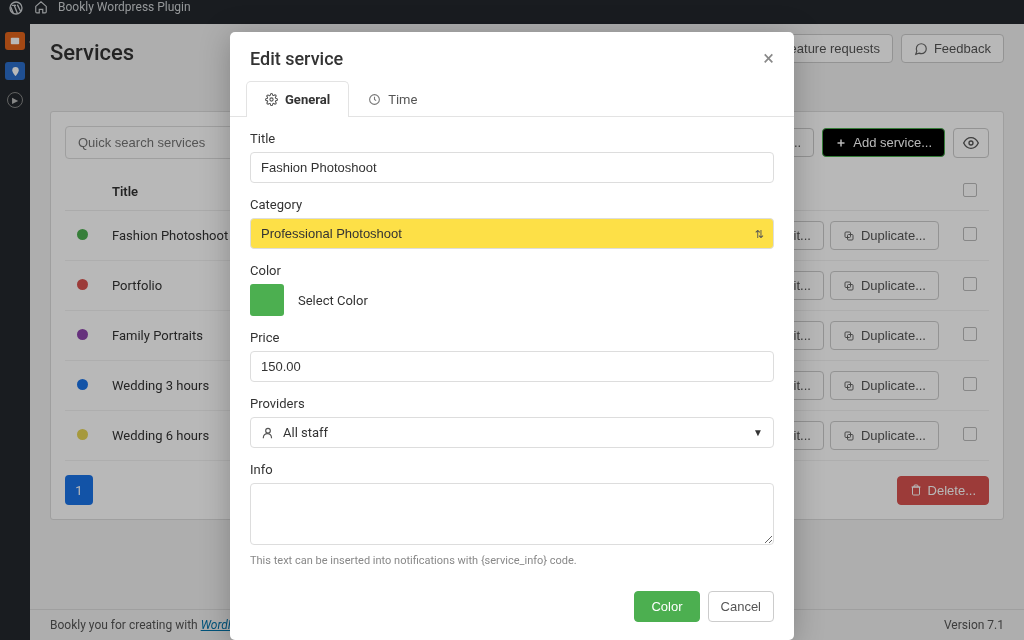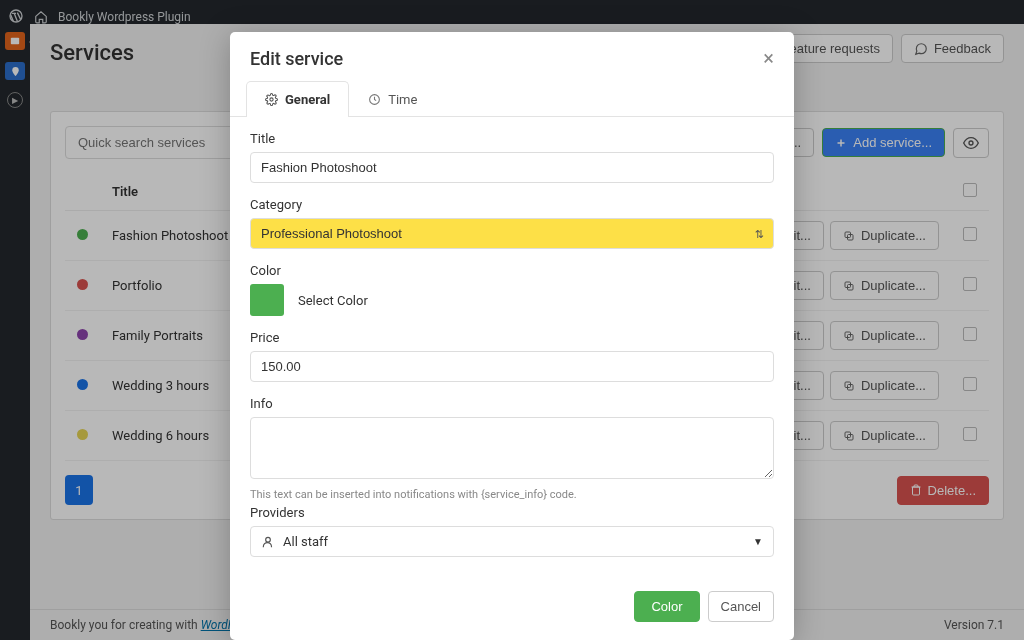"Bookly Wordpress Plugin" .wp-top { align-items: flex-end -> flex-start }
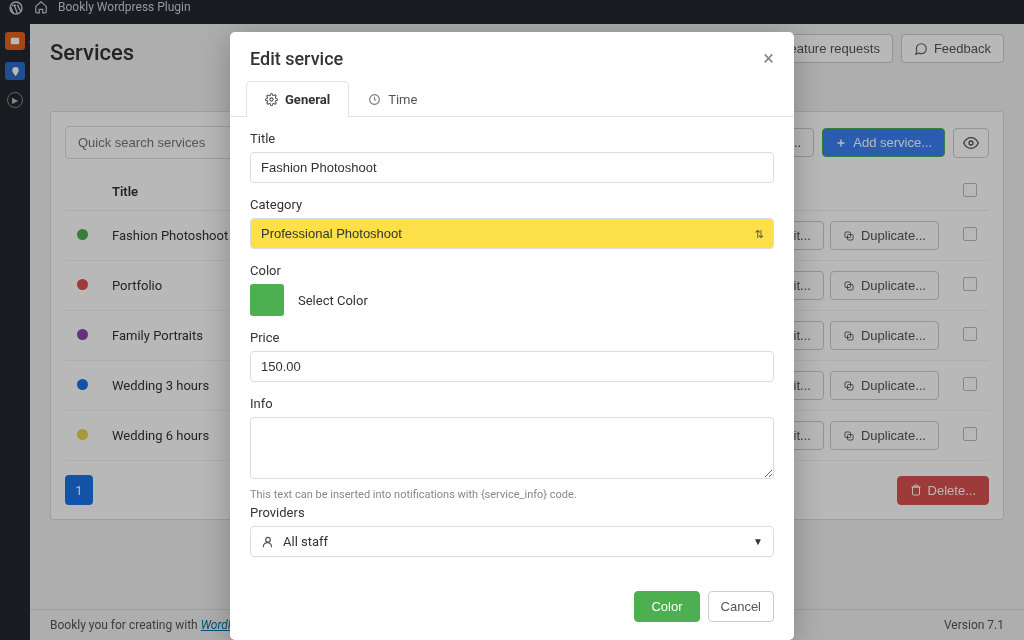"Add service..." .btn.green { background: #3b82f6 -> #000000 }
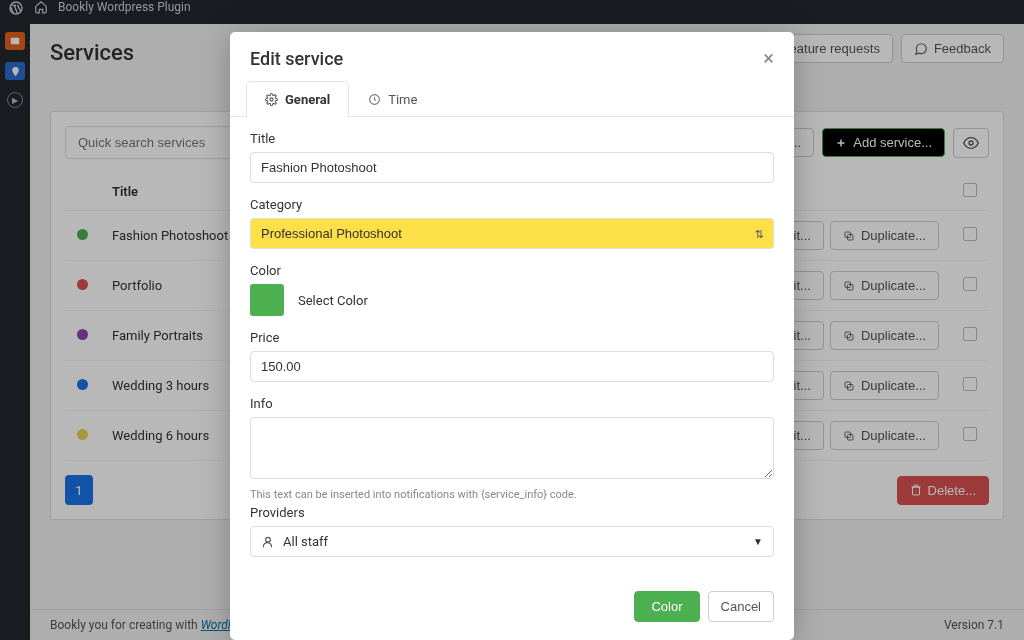"Info" div.form-group { order: before "Providers" -> after "Providers" }
